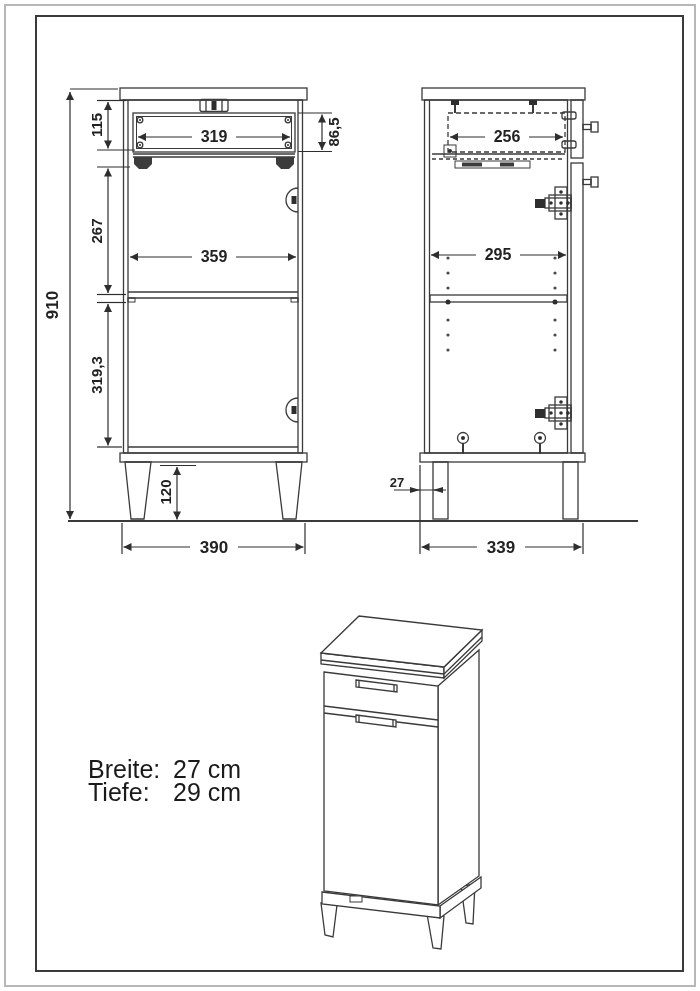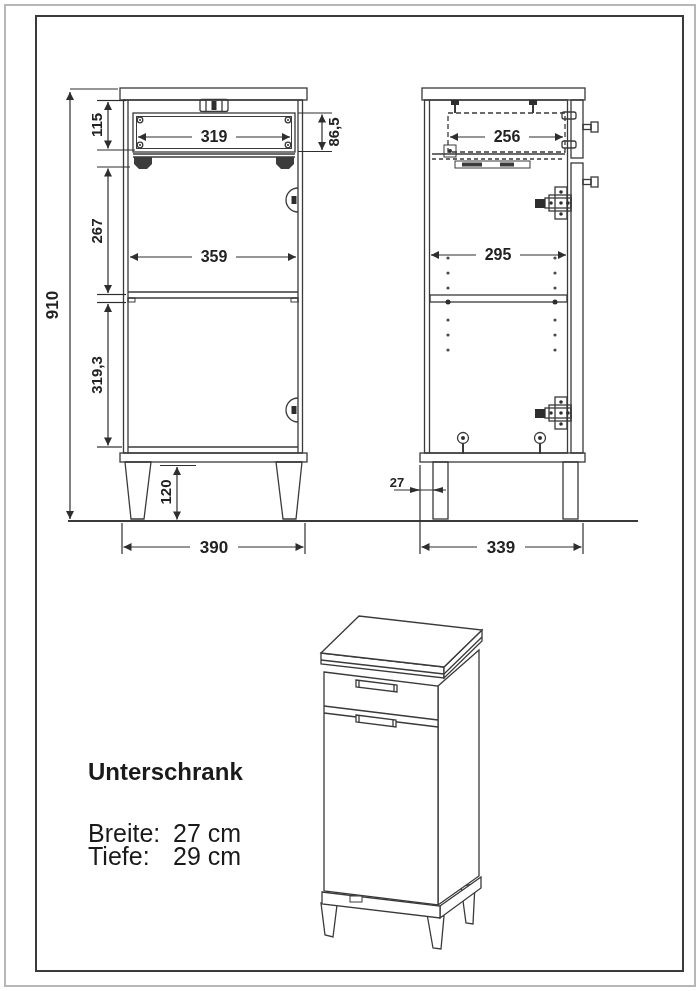"Unterschrank" h1 { html: <h1>Unterschrank</h1> -> none }
